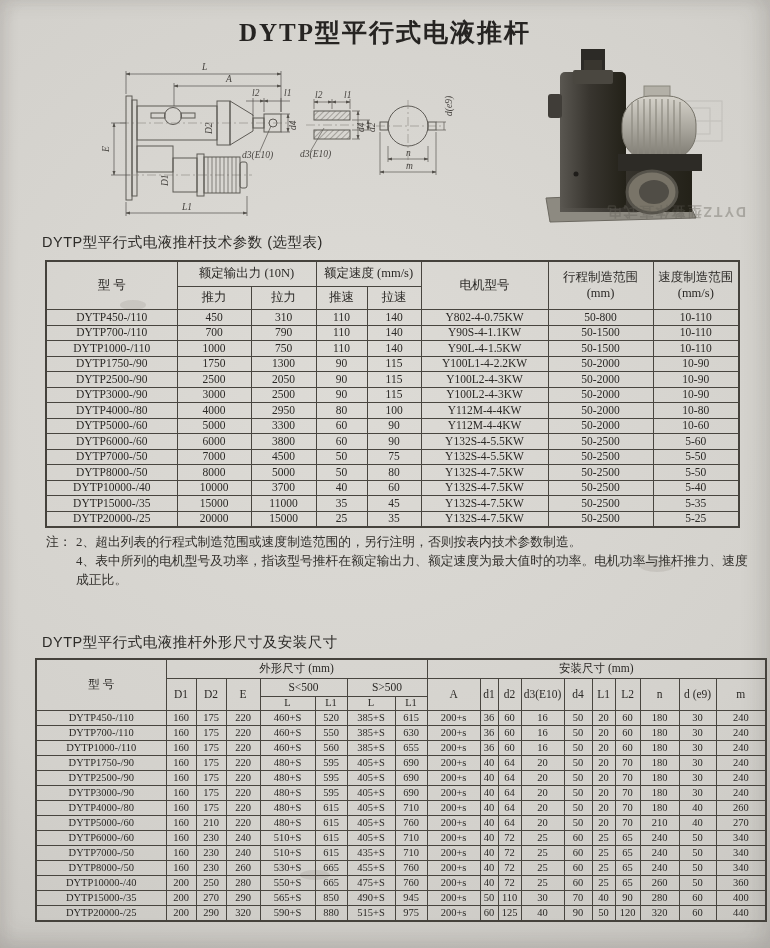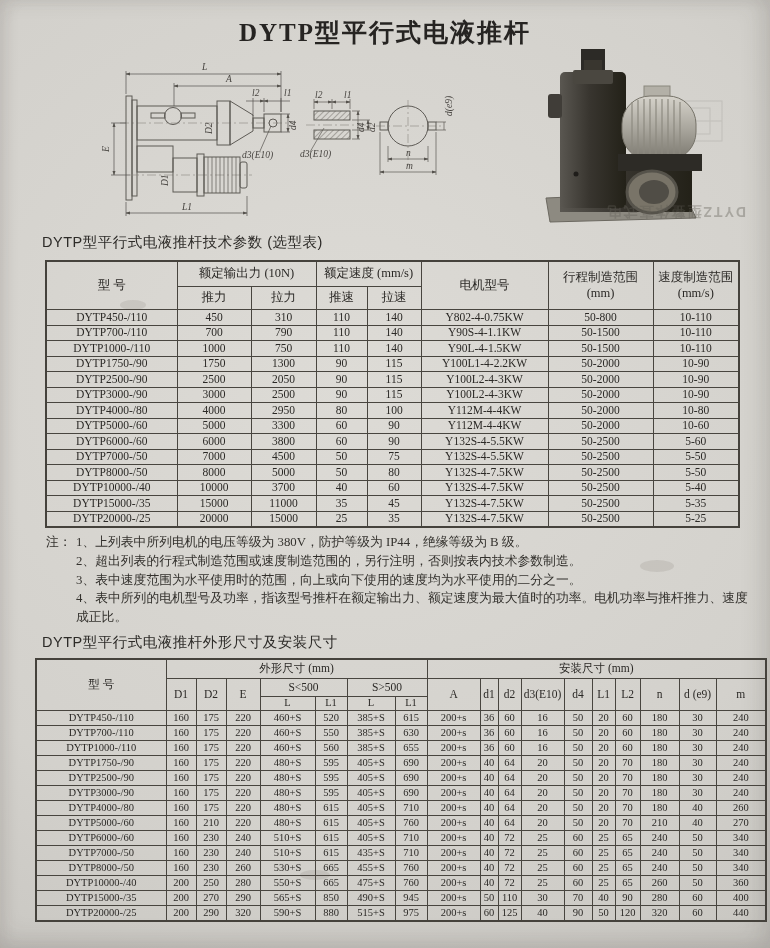"1、上列表中所列电机的电压等级为 380V，防护等级为 IP44，绝缘等级为 B" div.item { html: <div>1、上列表中所列电机的电压等级为 380V，防护等级为 IP44，绝缘等级为 B 级。</div> -> none }
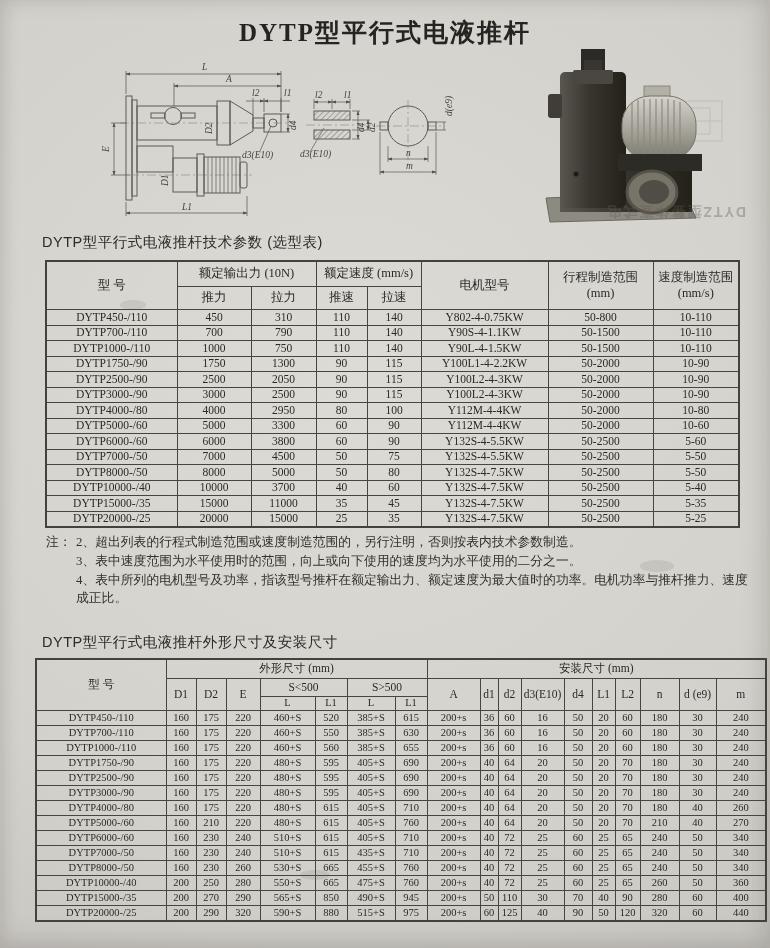"3、表中速度范围为水平使用时的范围，向上或向下使用的速度均为水平使用的二分之一。" div.item { html: <div>3、表中速度范围为水平使用时的范围，向上或向下使用的速度均为水平使用的二分之一。</div> -> none }
